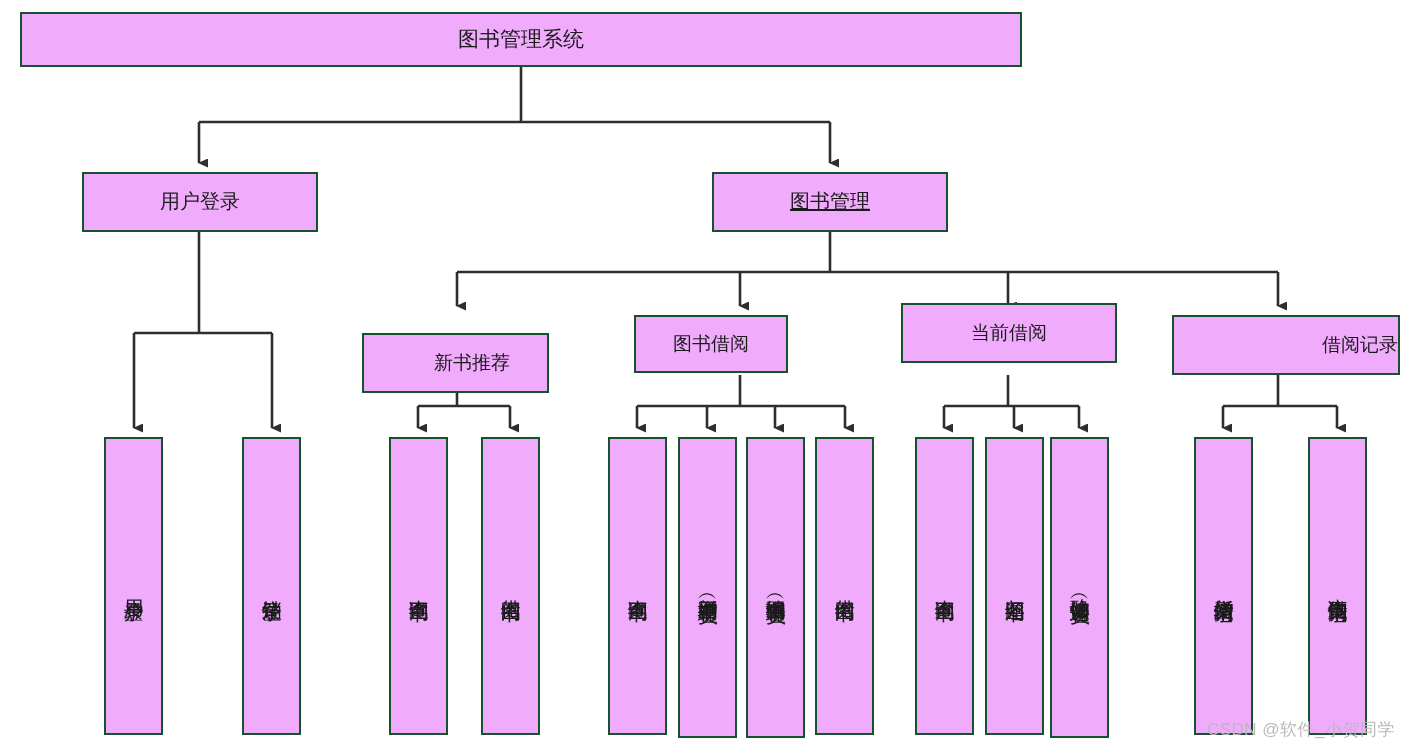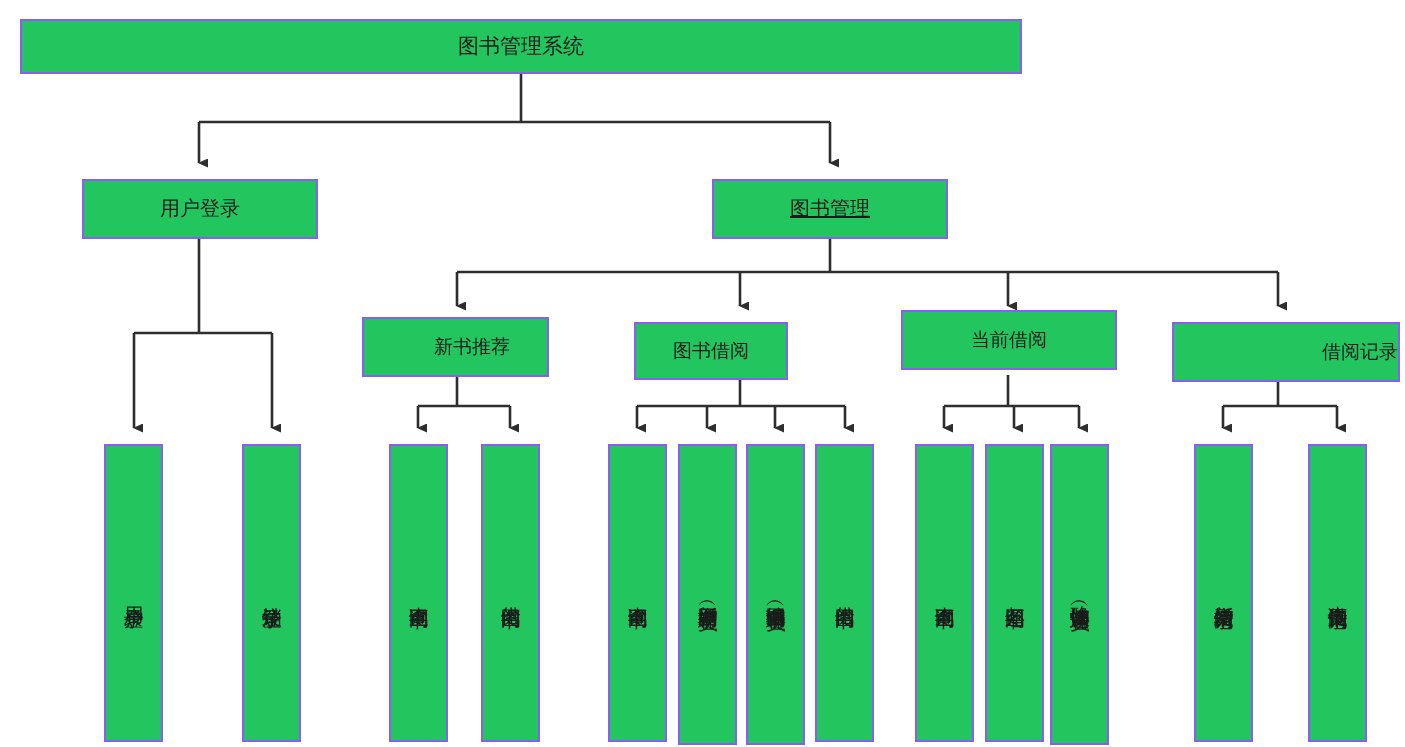"图书管理系统" .node { background: #22c55e -> #f0abfc; border: 2px solid #8b5cf6 -> 2px solid #14532d; margin-top: 7px -> none }
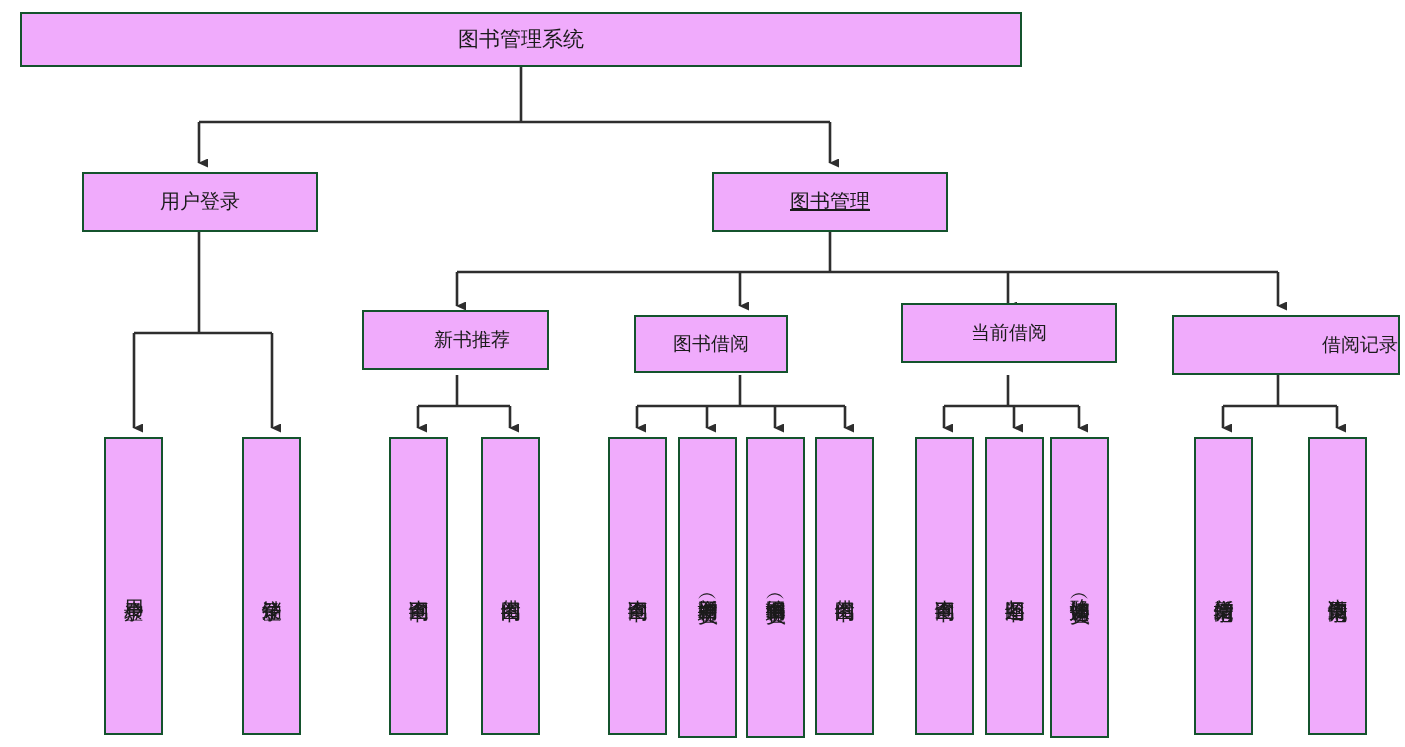"新书推荐" div.node { top: 310px -> 333px }
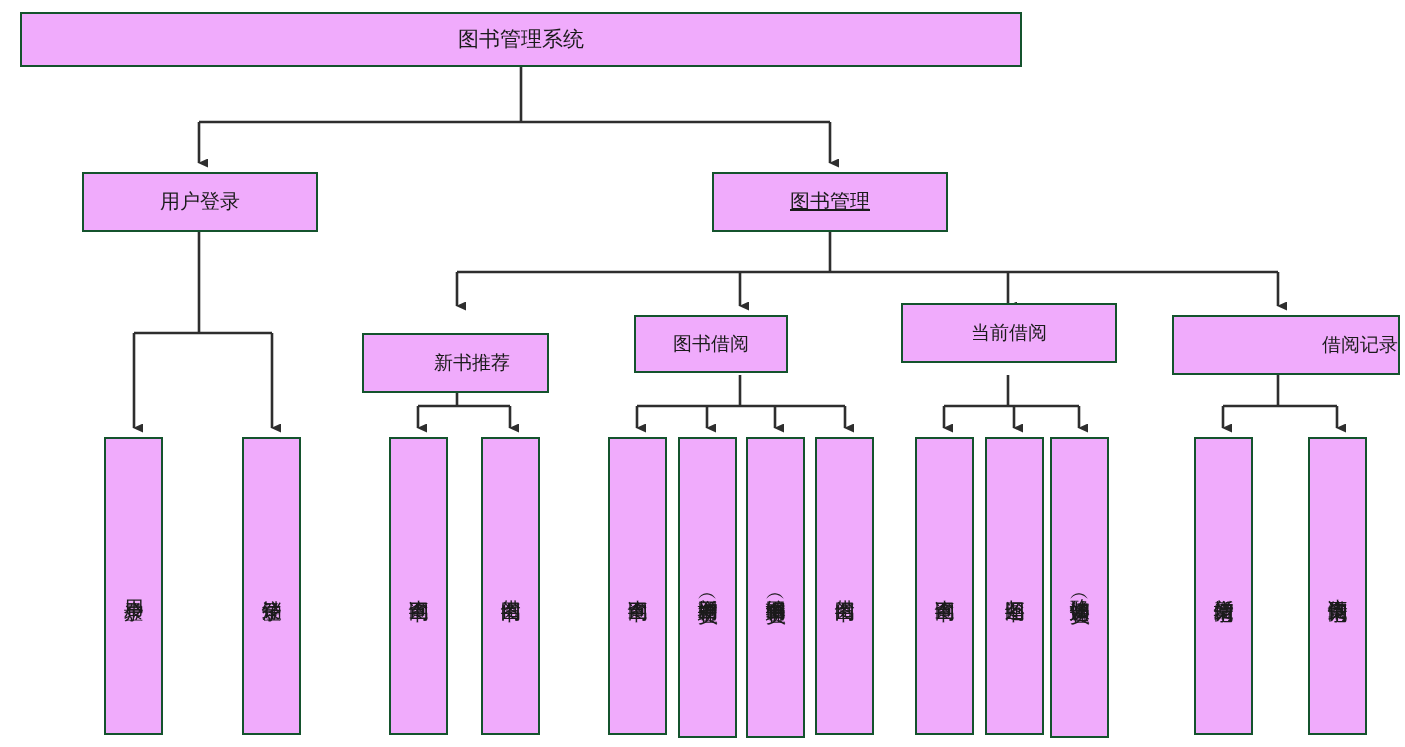"CSDN @软件_小贺同学" div { html: none -> <div>CSDN @软件_小贺同学</div> }
